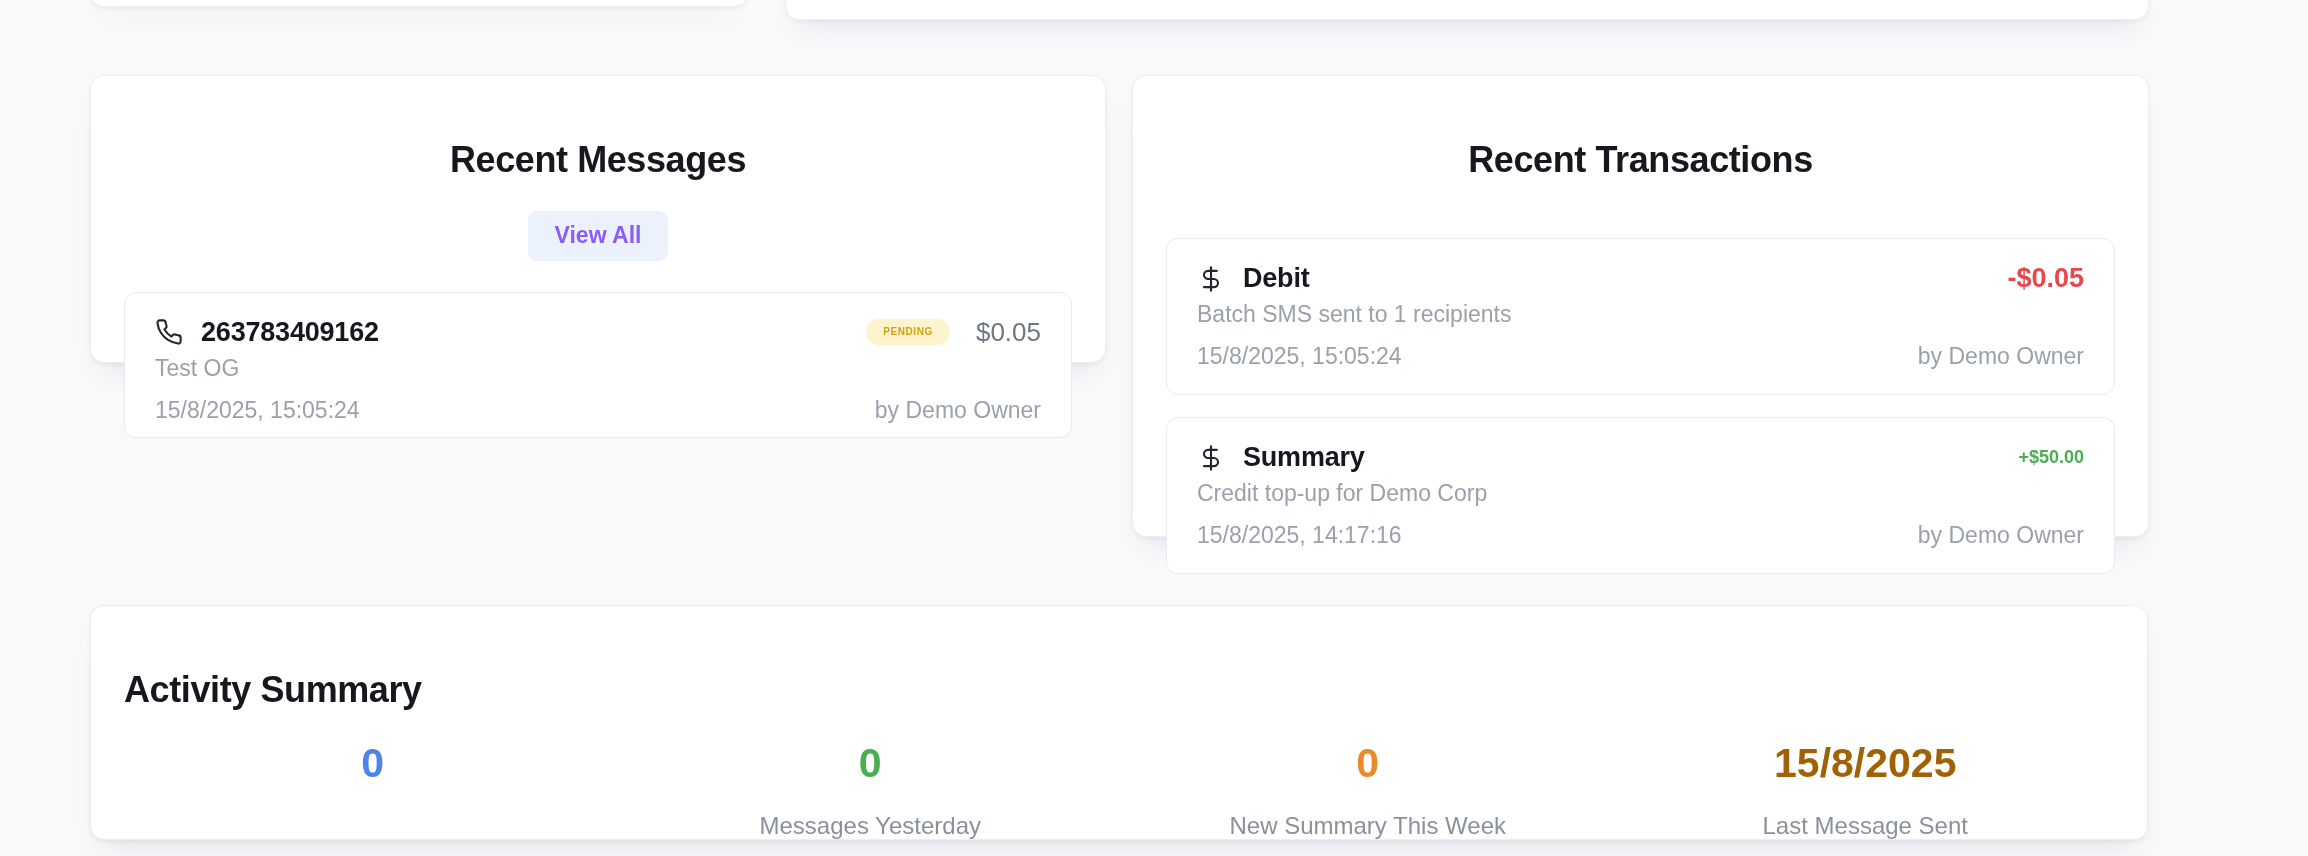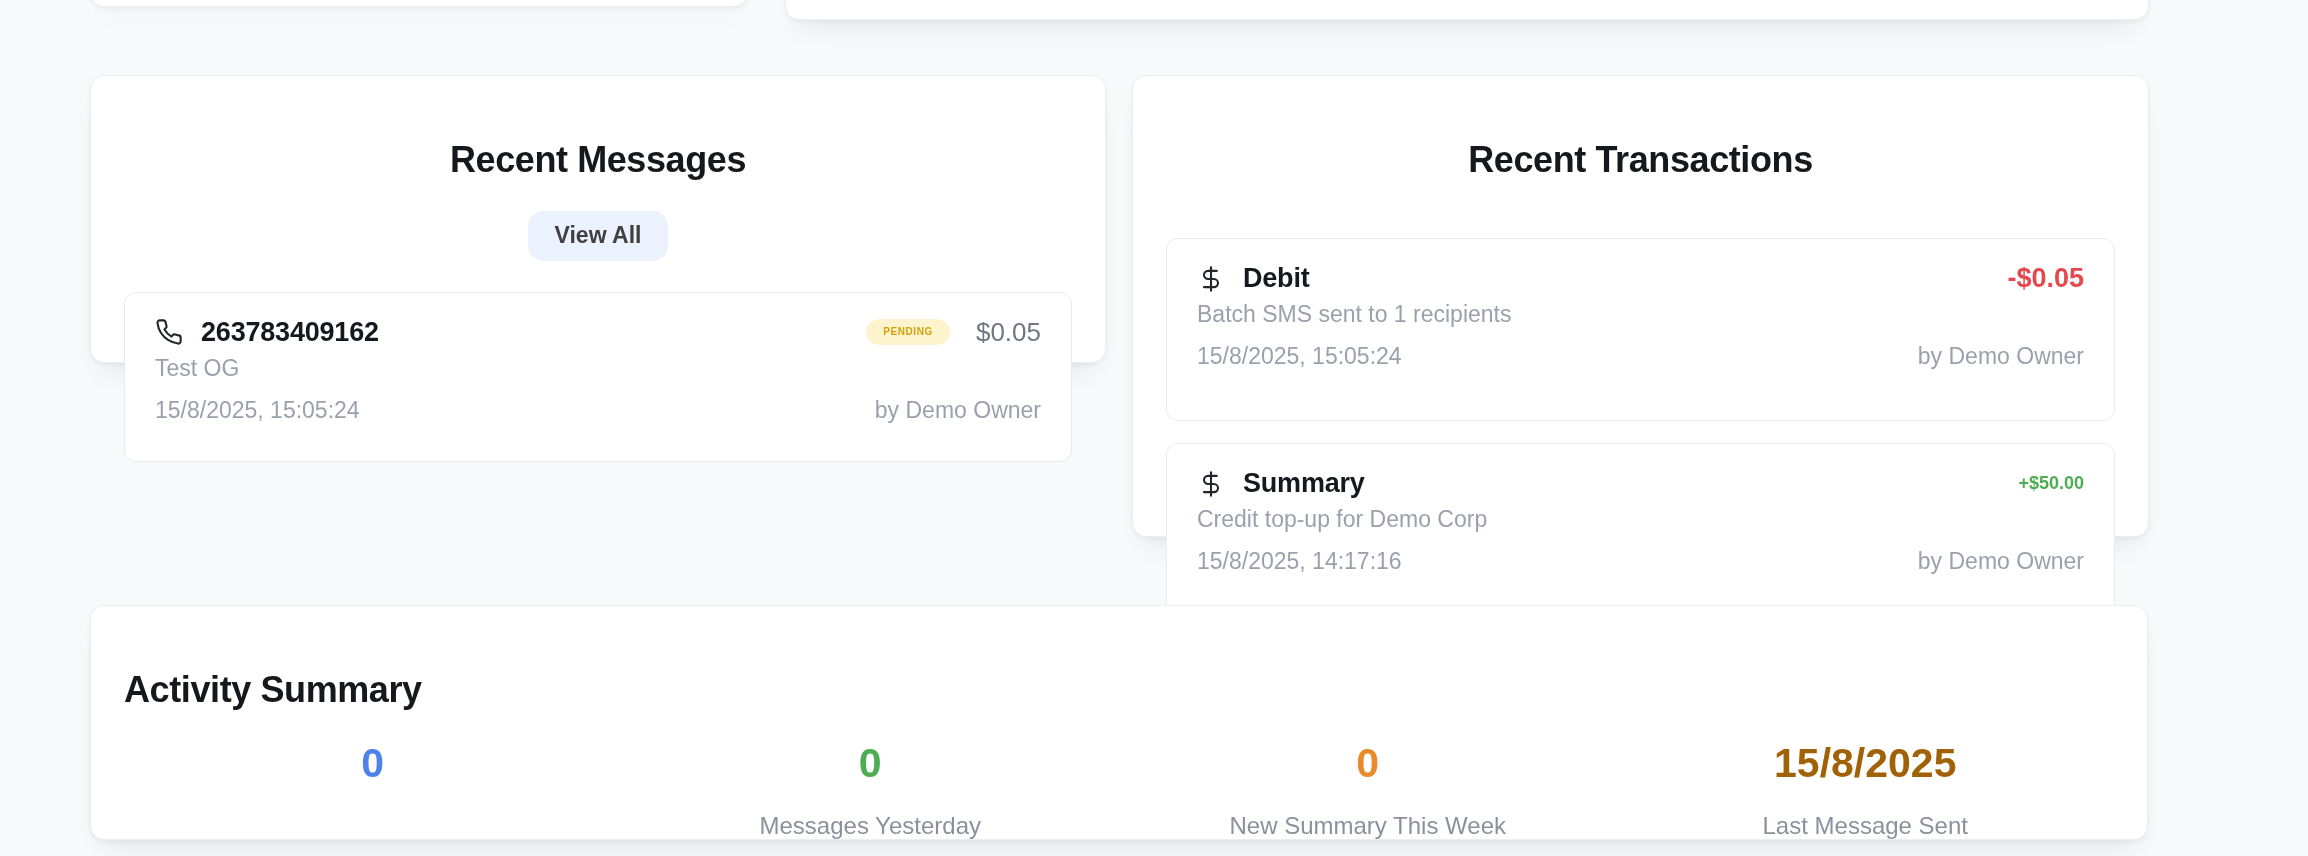"View All" .view-all-btn { border-radius: 15px -> 9px; color: #404040 -> #8b5cf6 }
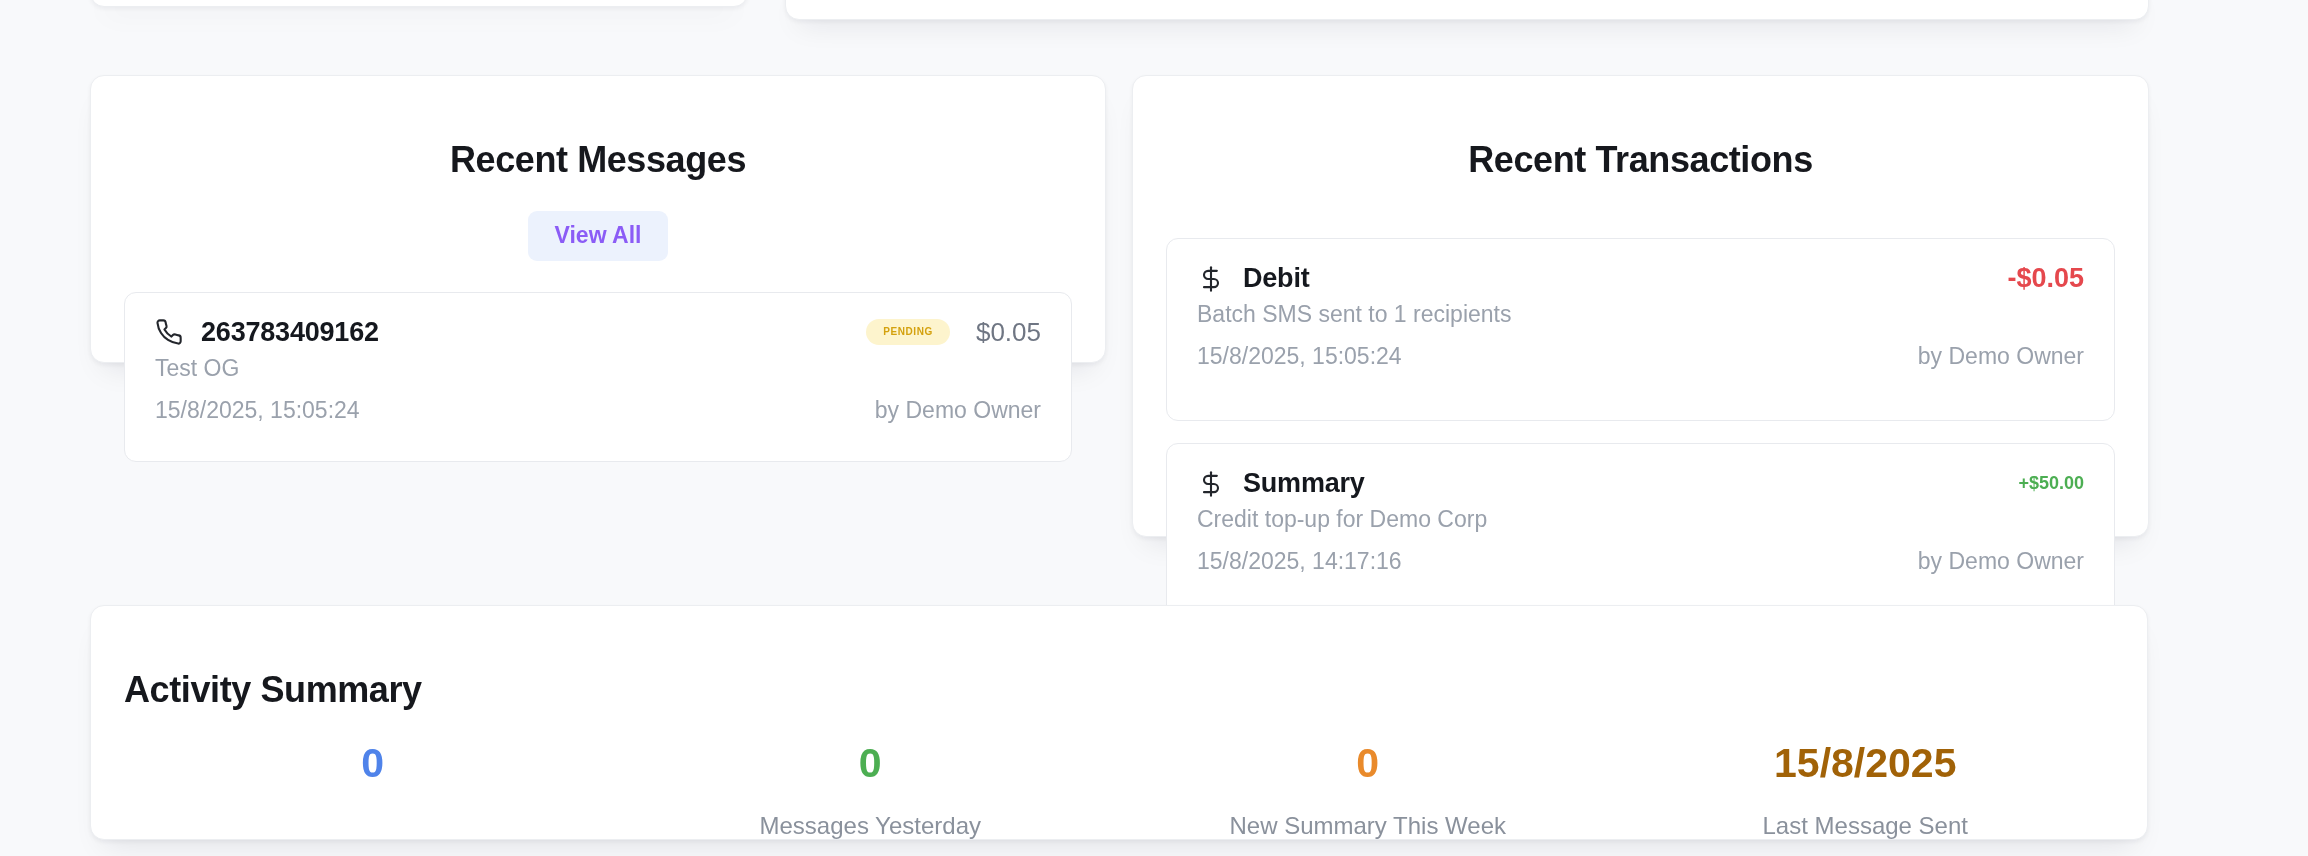"Debit" .transactions-card .item { height: 183px -> 157px }
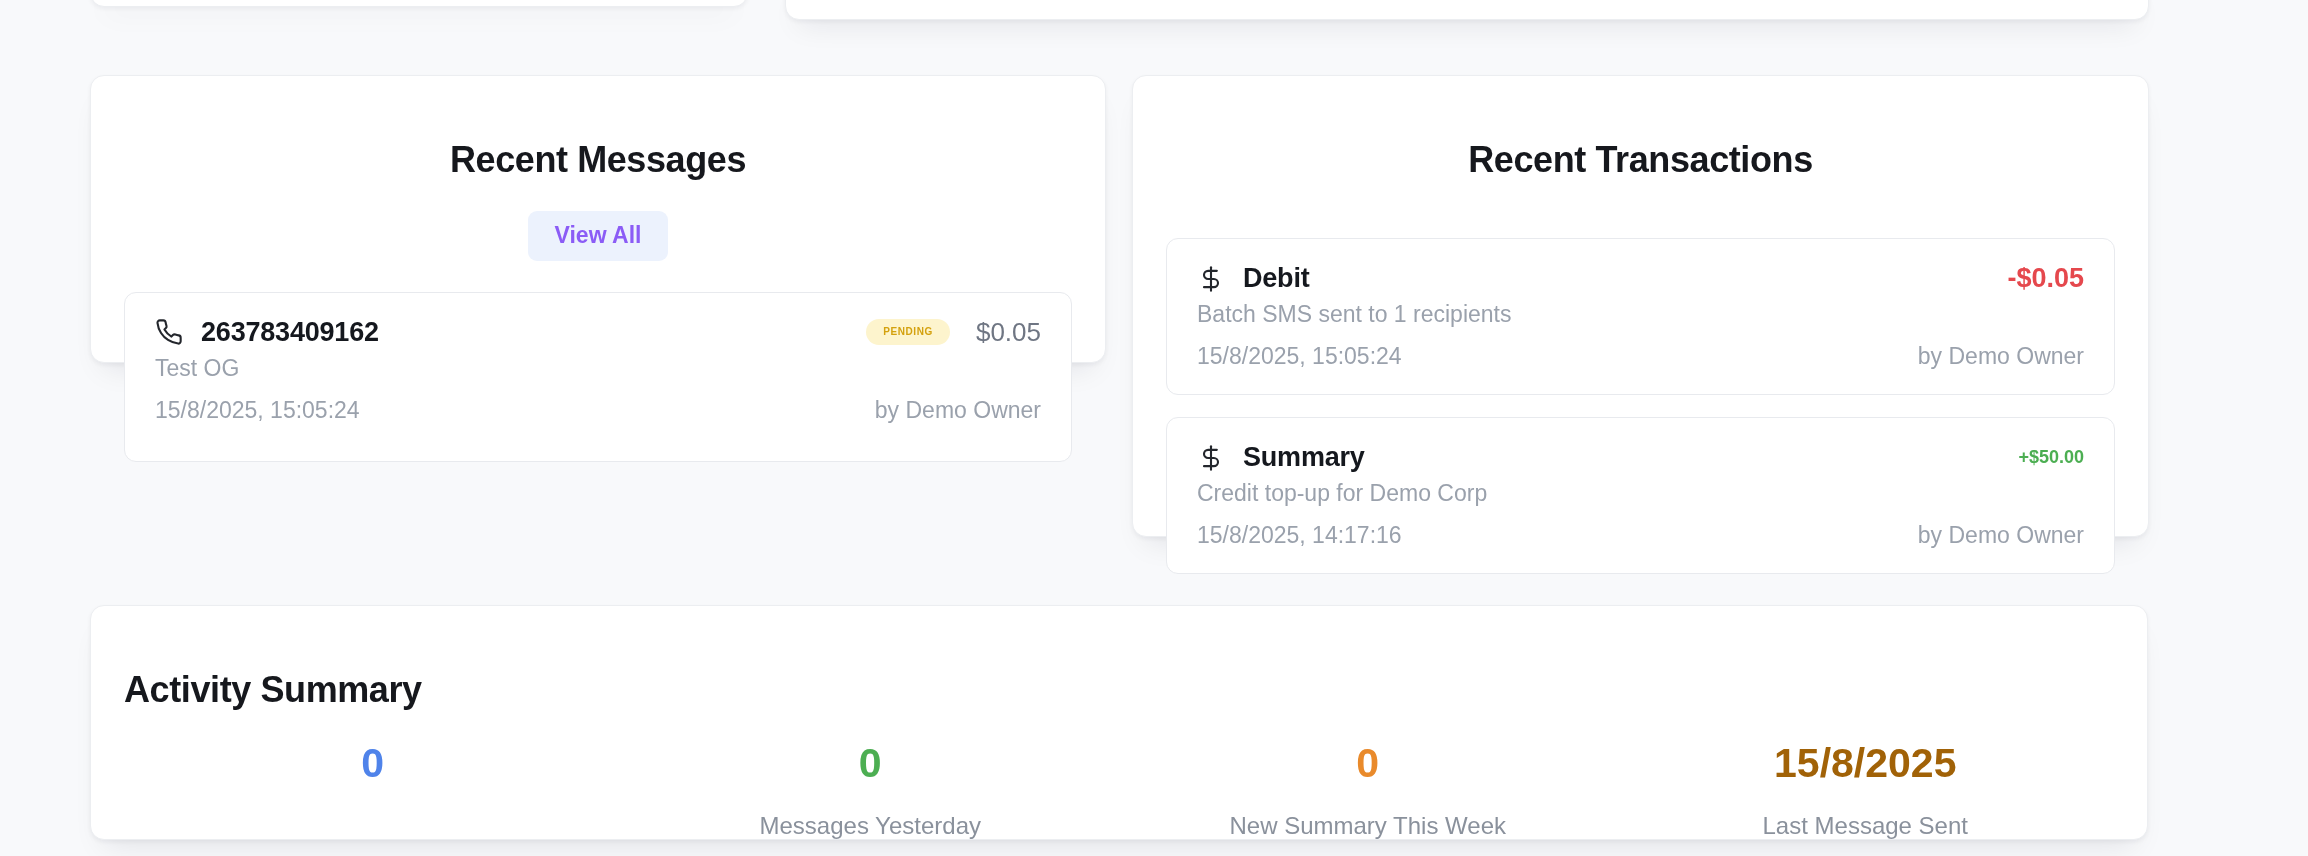"263783409162" .messages-card .item { height: 170px -> 146px }
